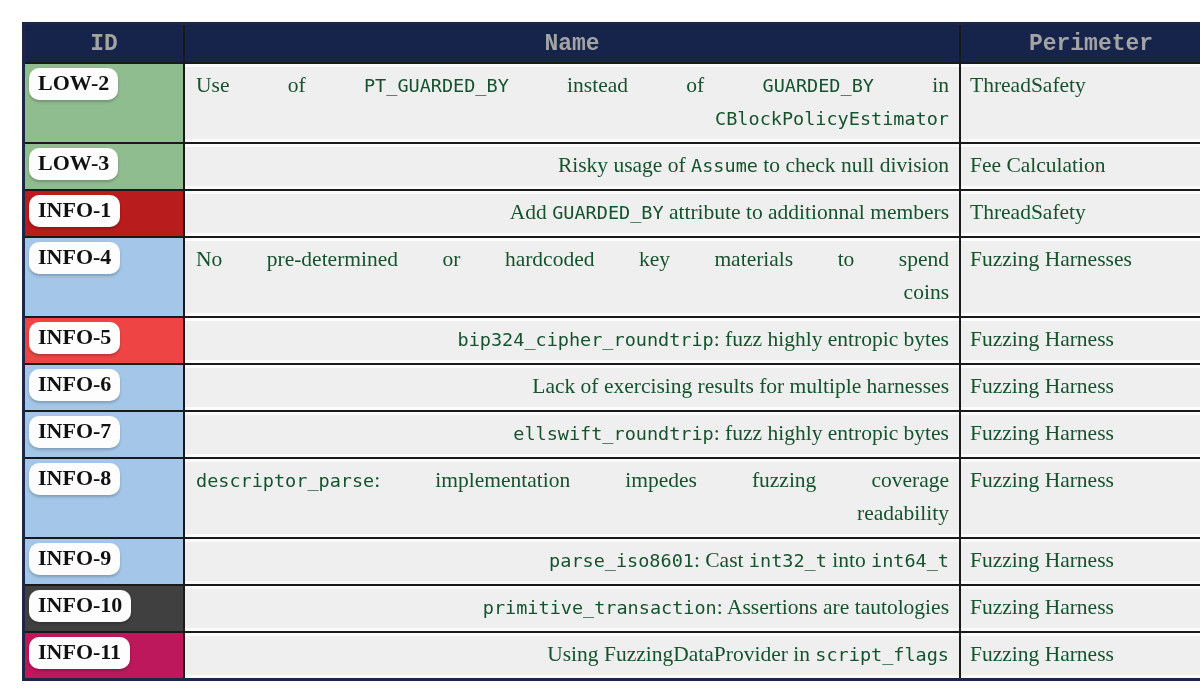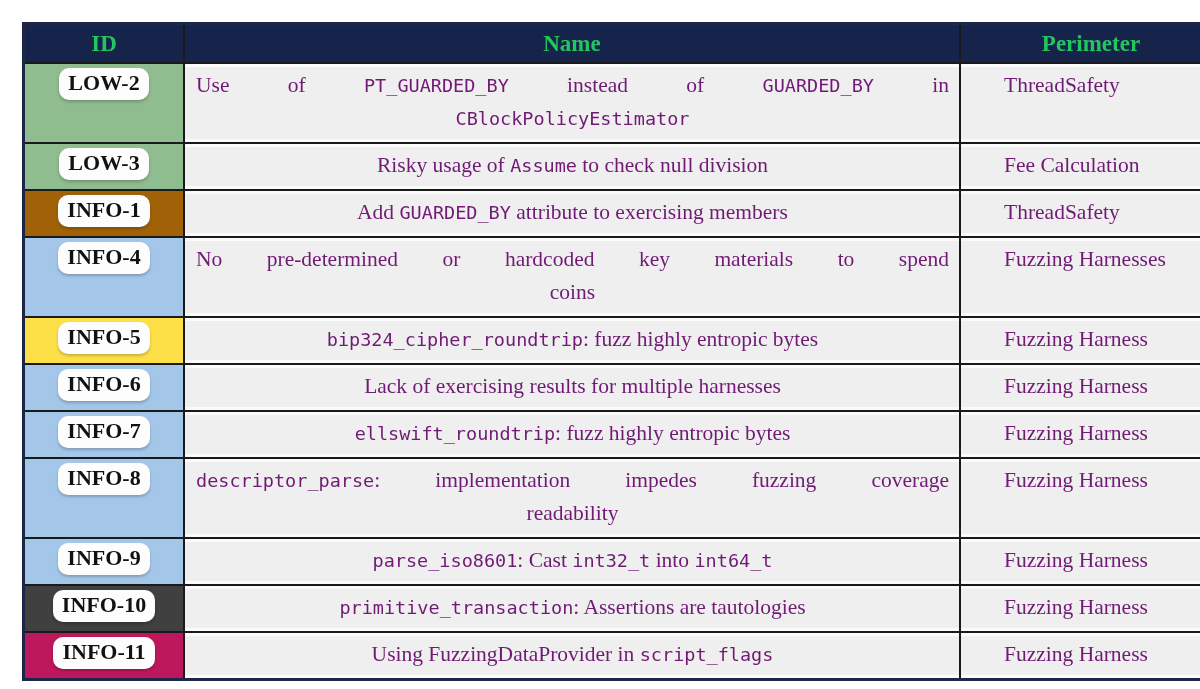"ID" thead th { color: #22c55e -> #a3a3a3; font-family: none -> Liberation Mono, monospace }
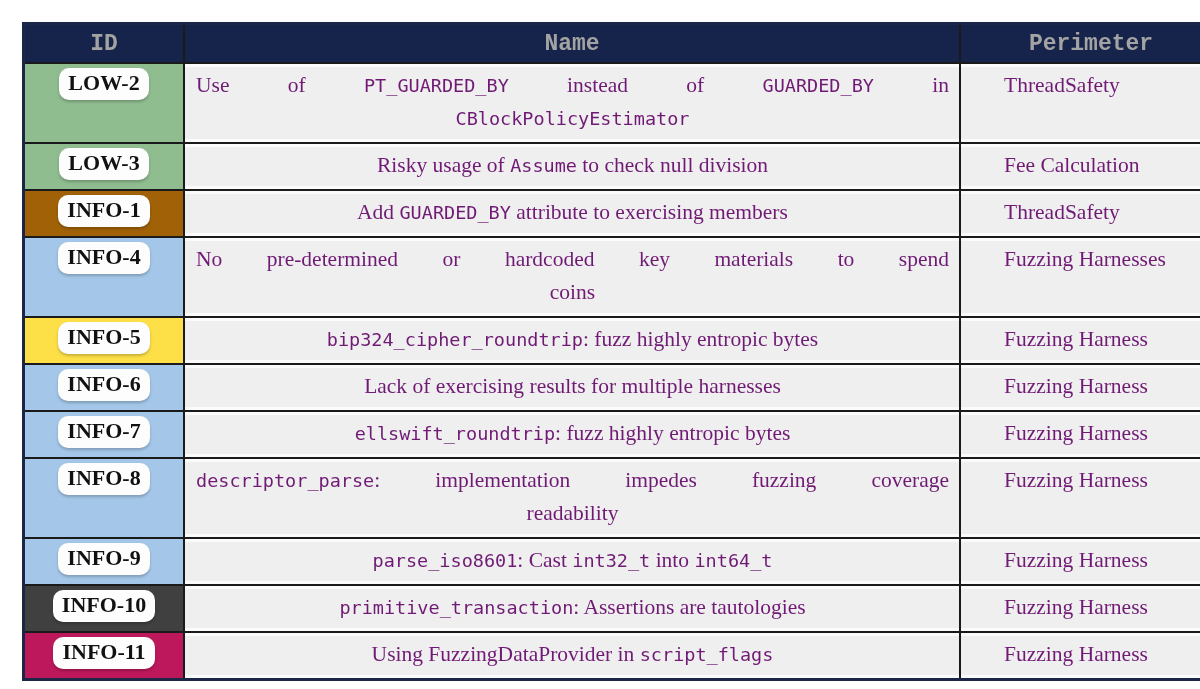"LOW-2" td.id-cell { text-align: center -> none }
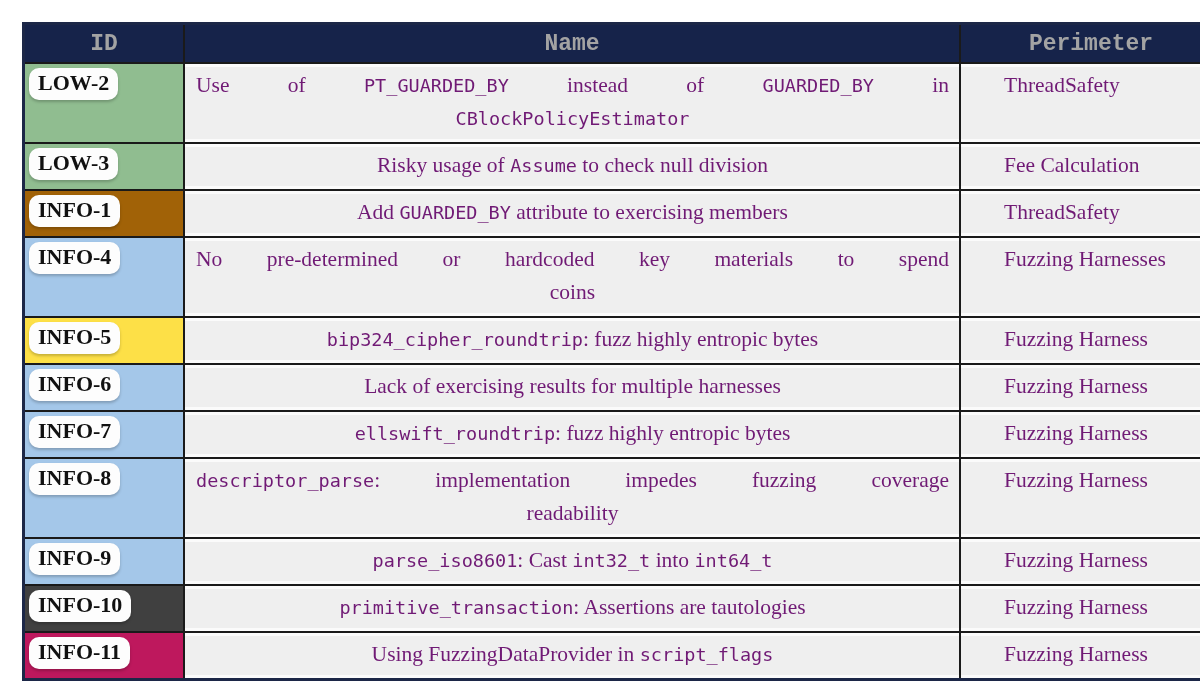"Use of PT_GUARDED_BY instead of" td.name-cell, td.perimeter-cell { color: #701a75 -> #14532d }
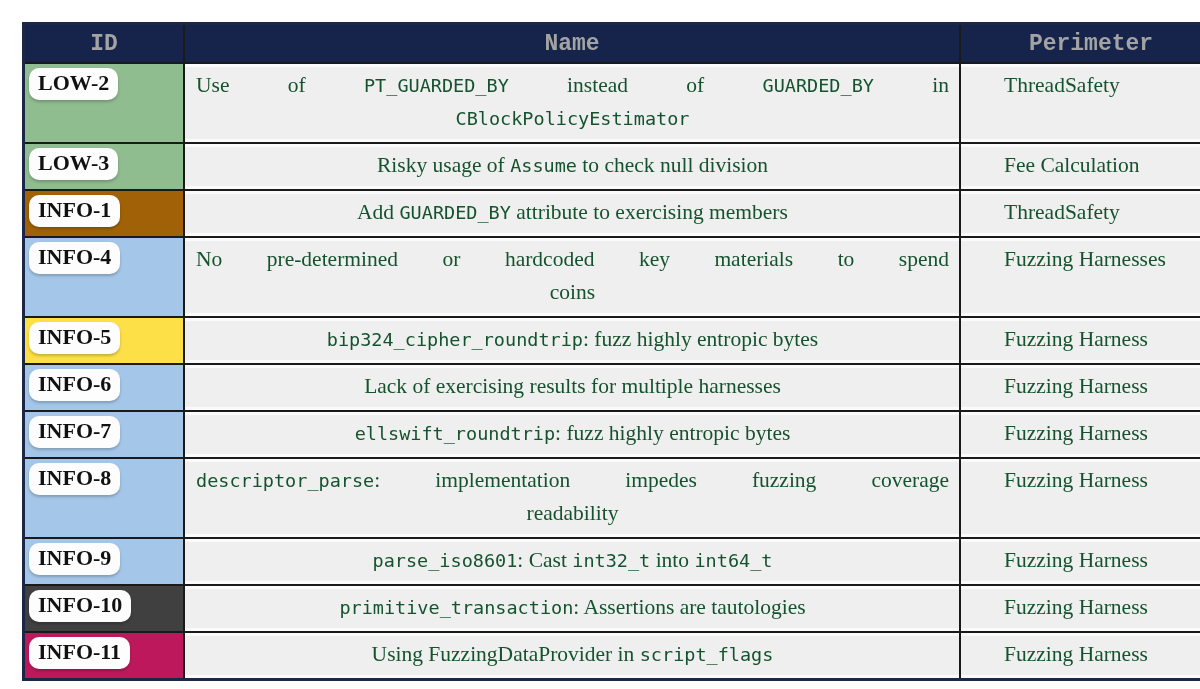"ThreadSafety" .perimeter-text { margin-left: 34px -> none }
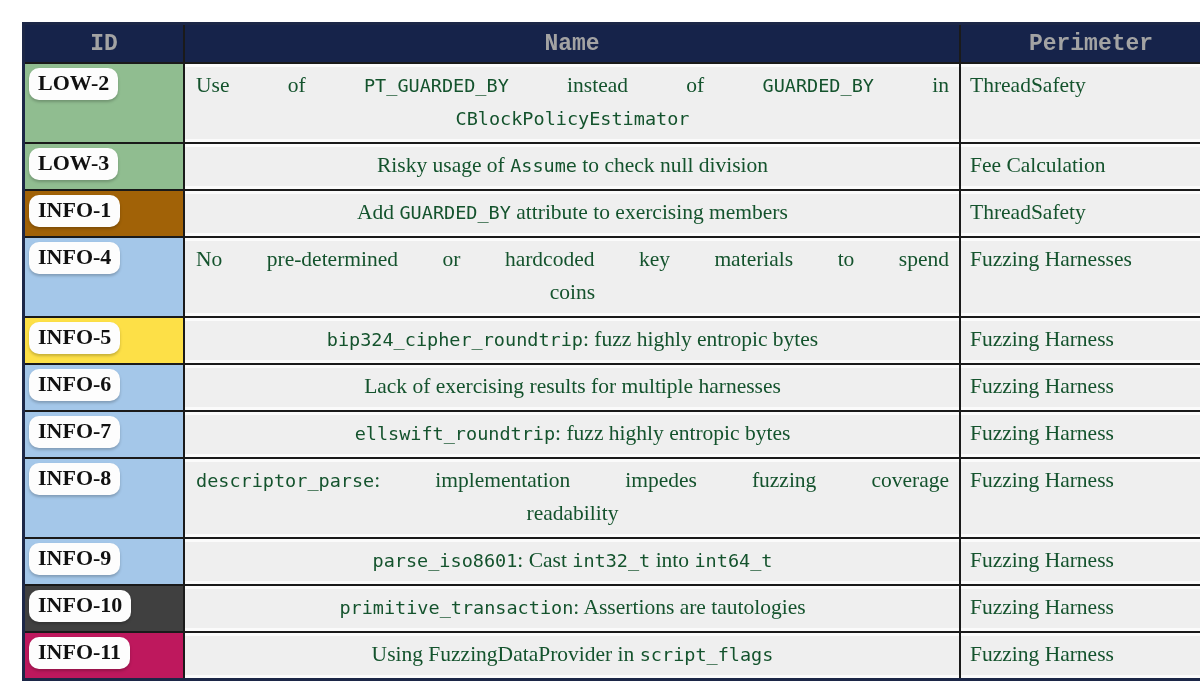"CBlockPolicyEstimator" .name-line { text-align: center -> right }
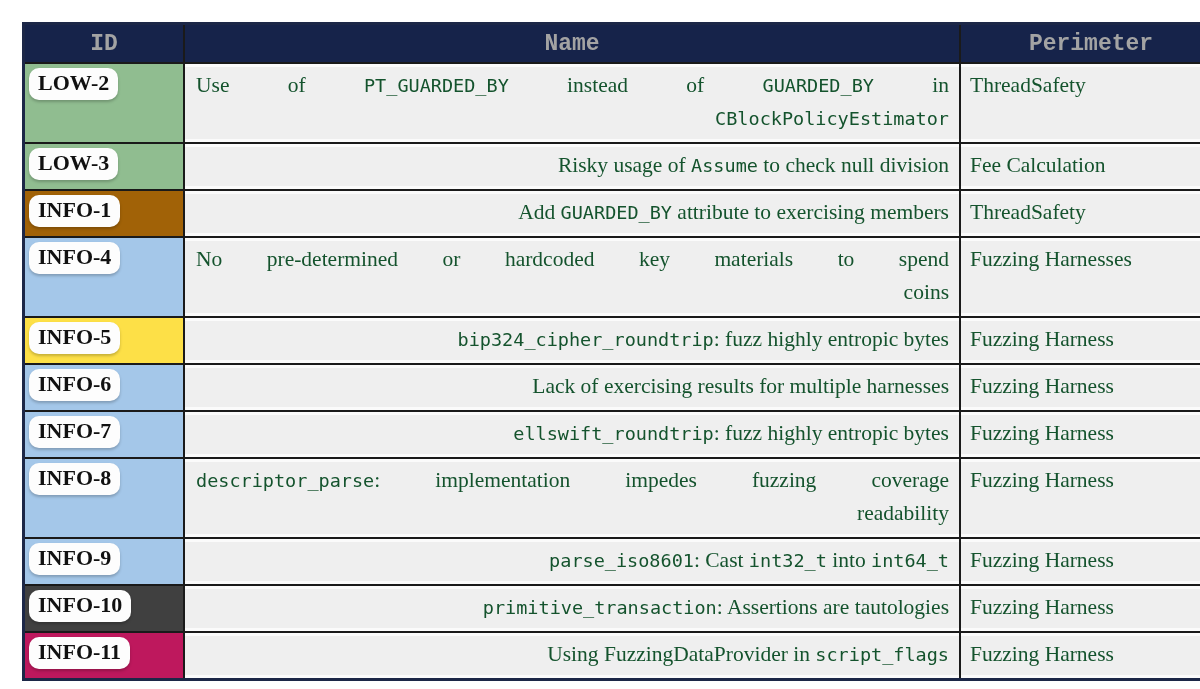"INFO-1" td.id-cell { background: #a16207 -> #b91c1c }
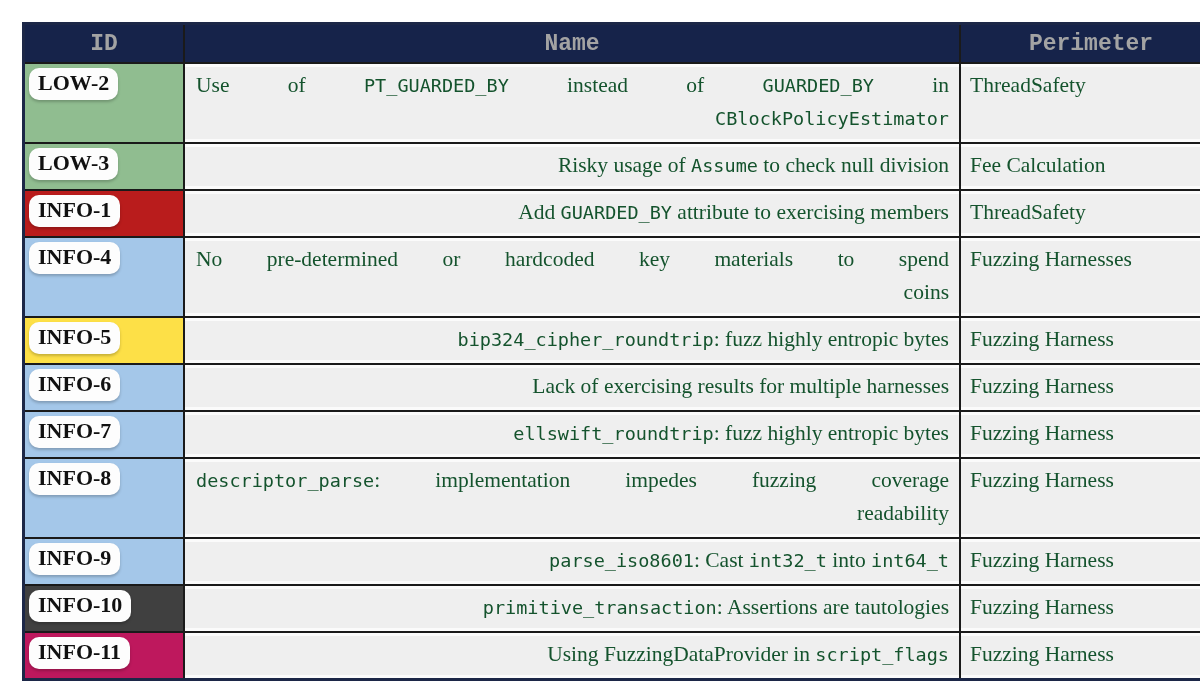"attribute to exercising members" span { text: exercising -> additionnal }
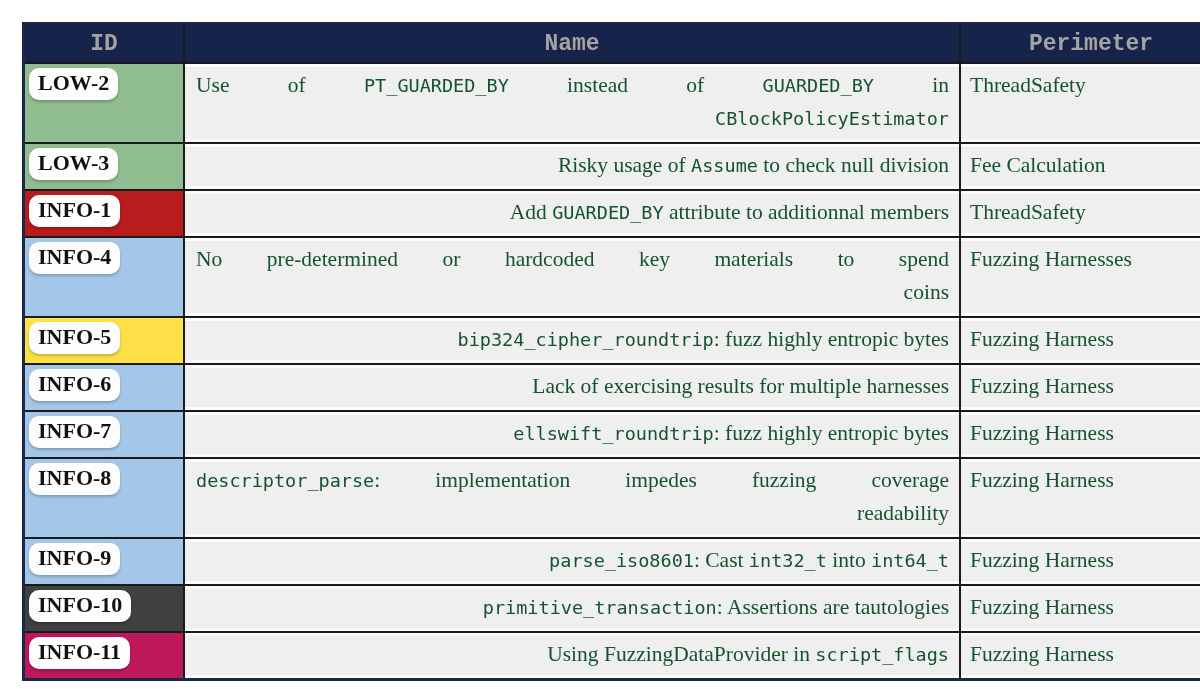"INFO-5" td.id-cell { background: #fde047 -> #ef4444 }
